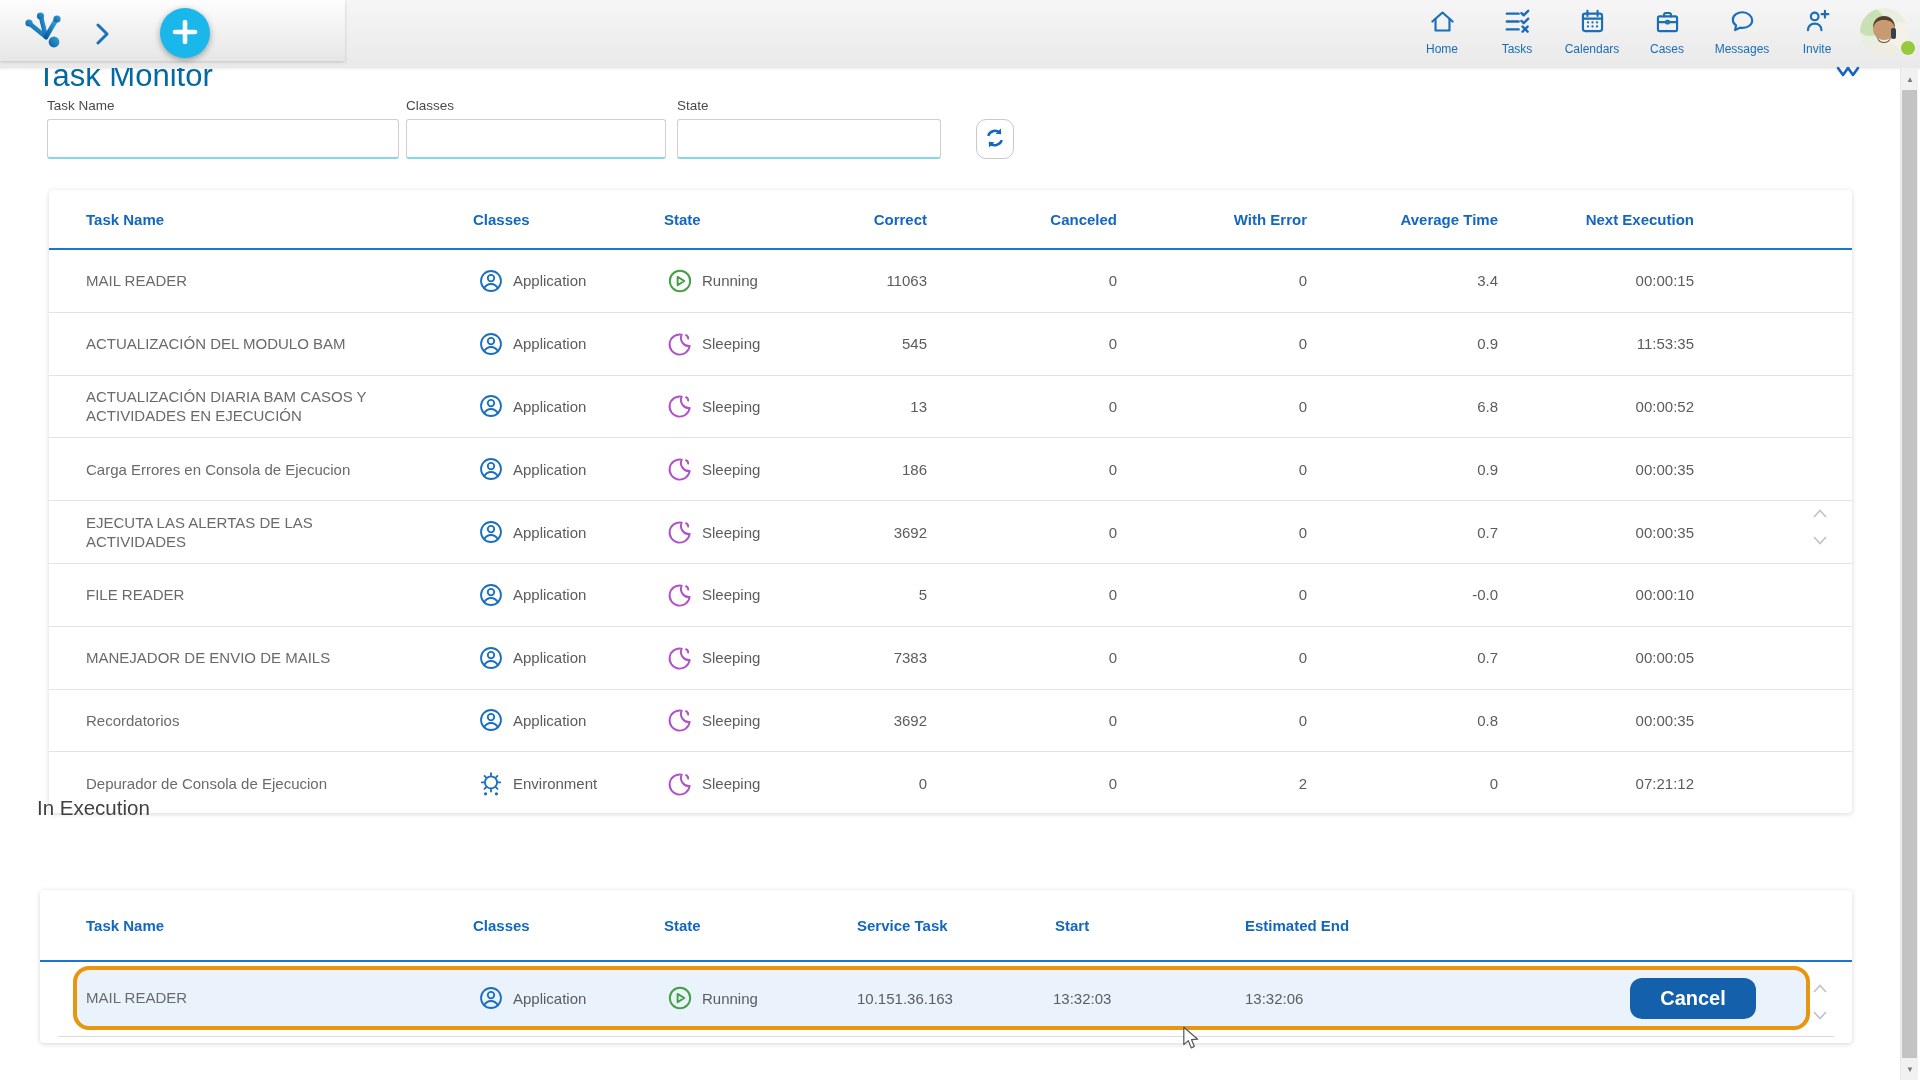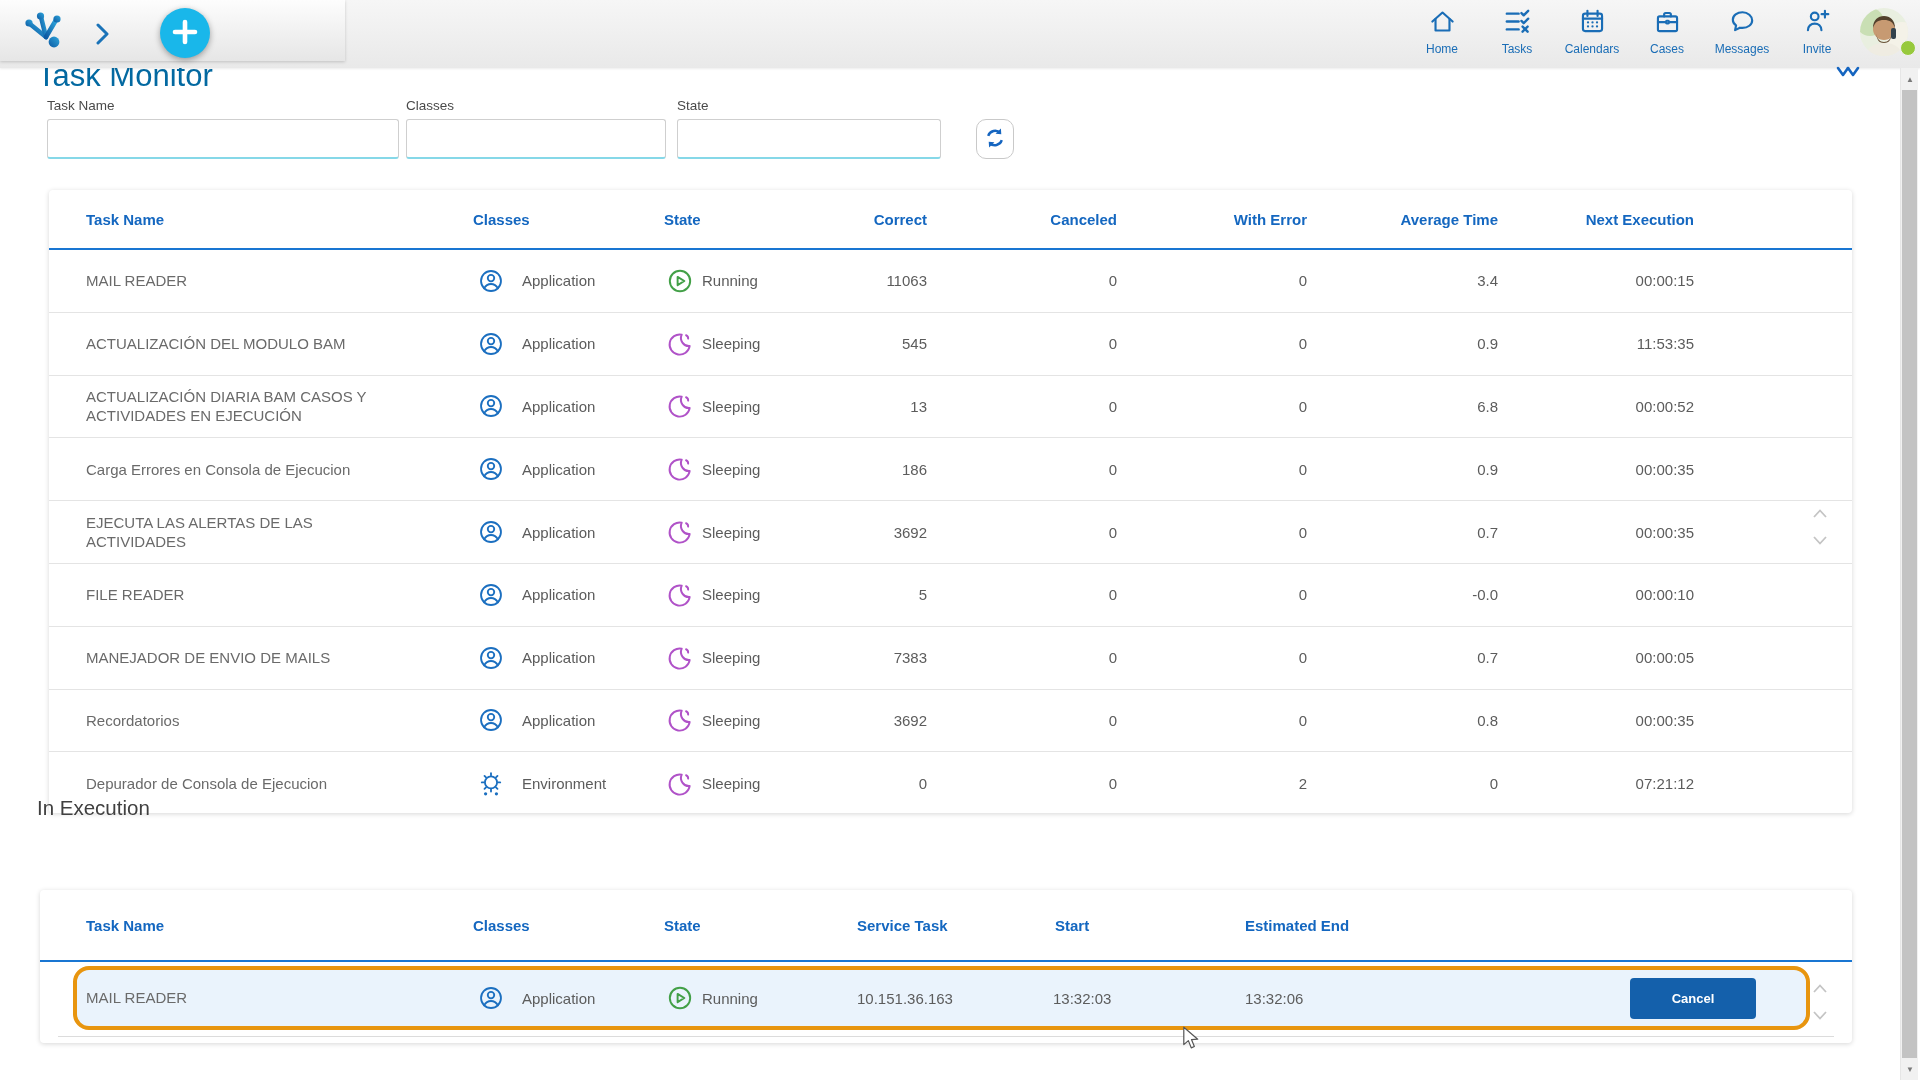"Application" .cell-classes { gap: 18px -> 9px }
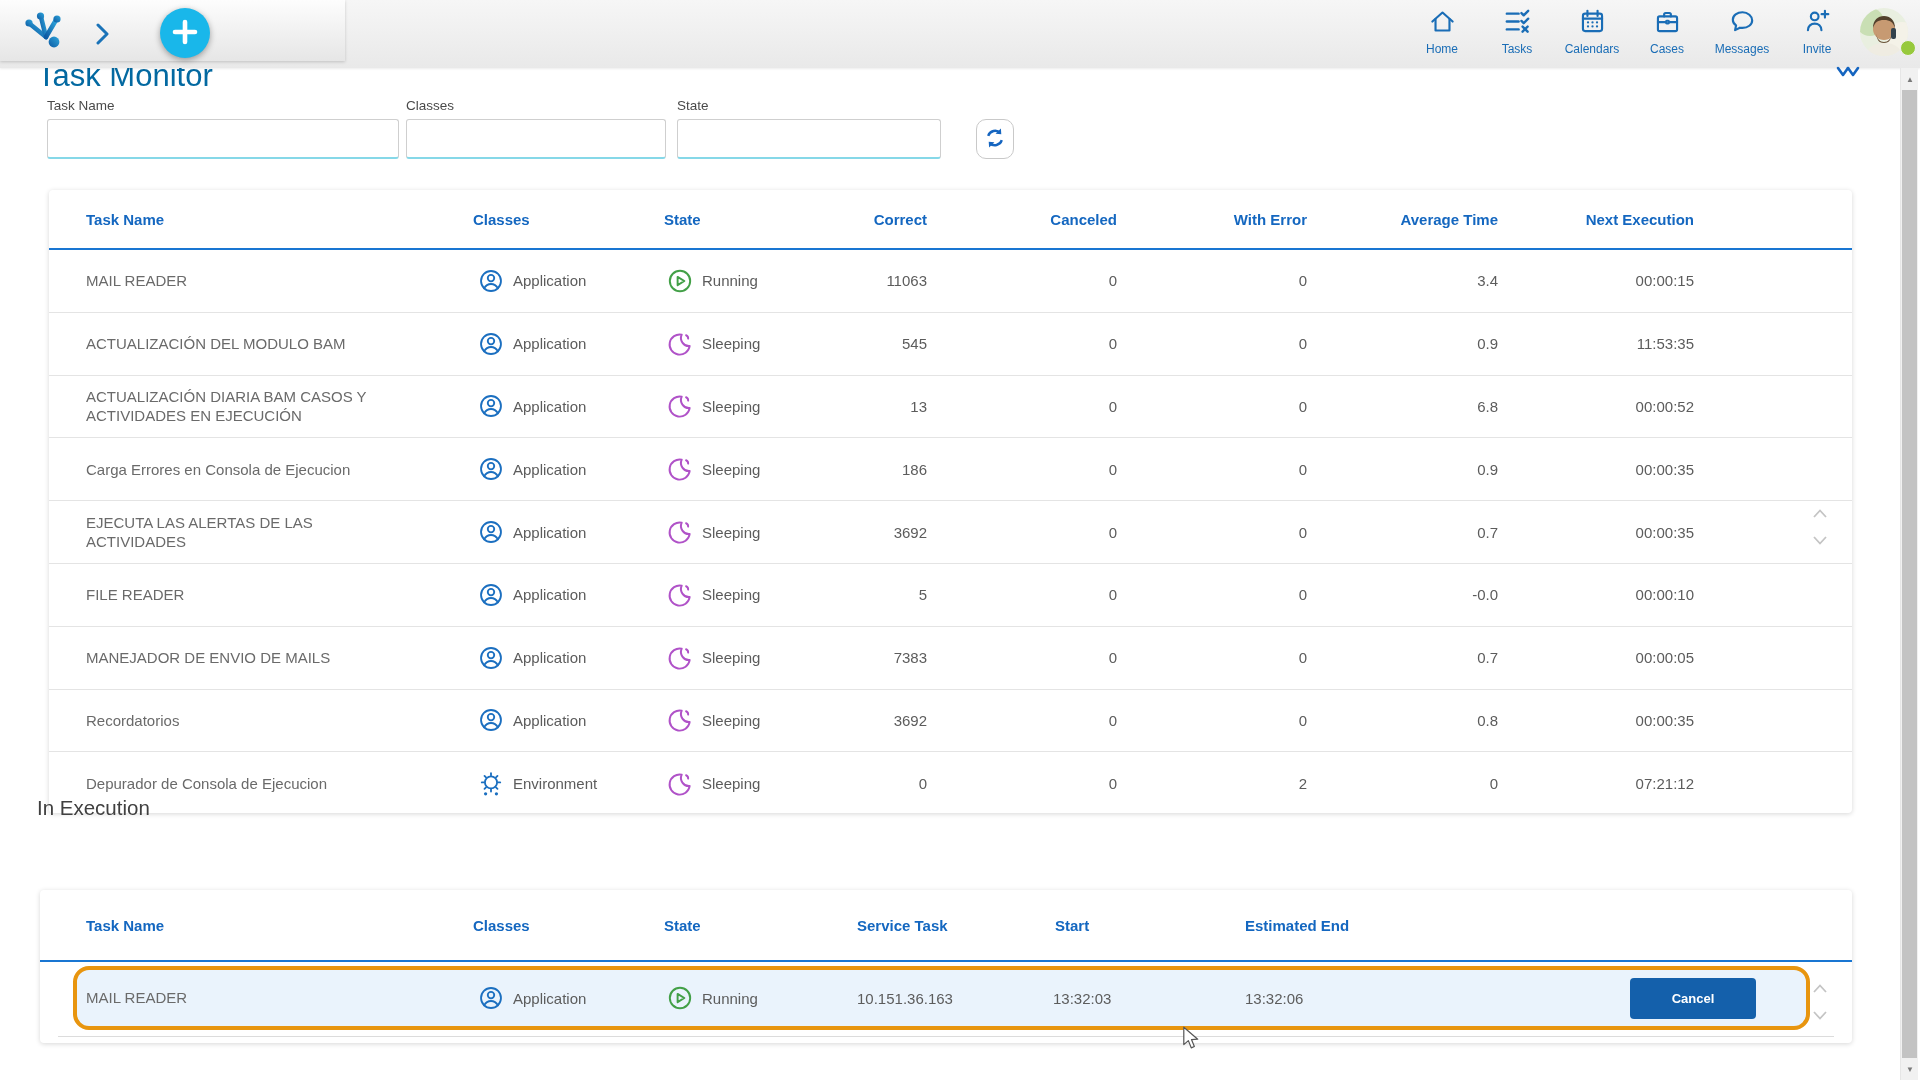"Cancel" .cancel-btn { border-radius: 4px -> 12px; font-size: 13px -> 20px }
